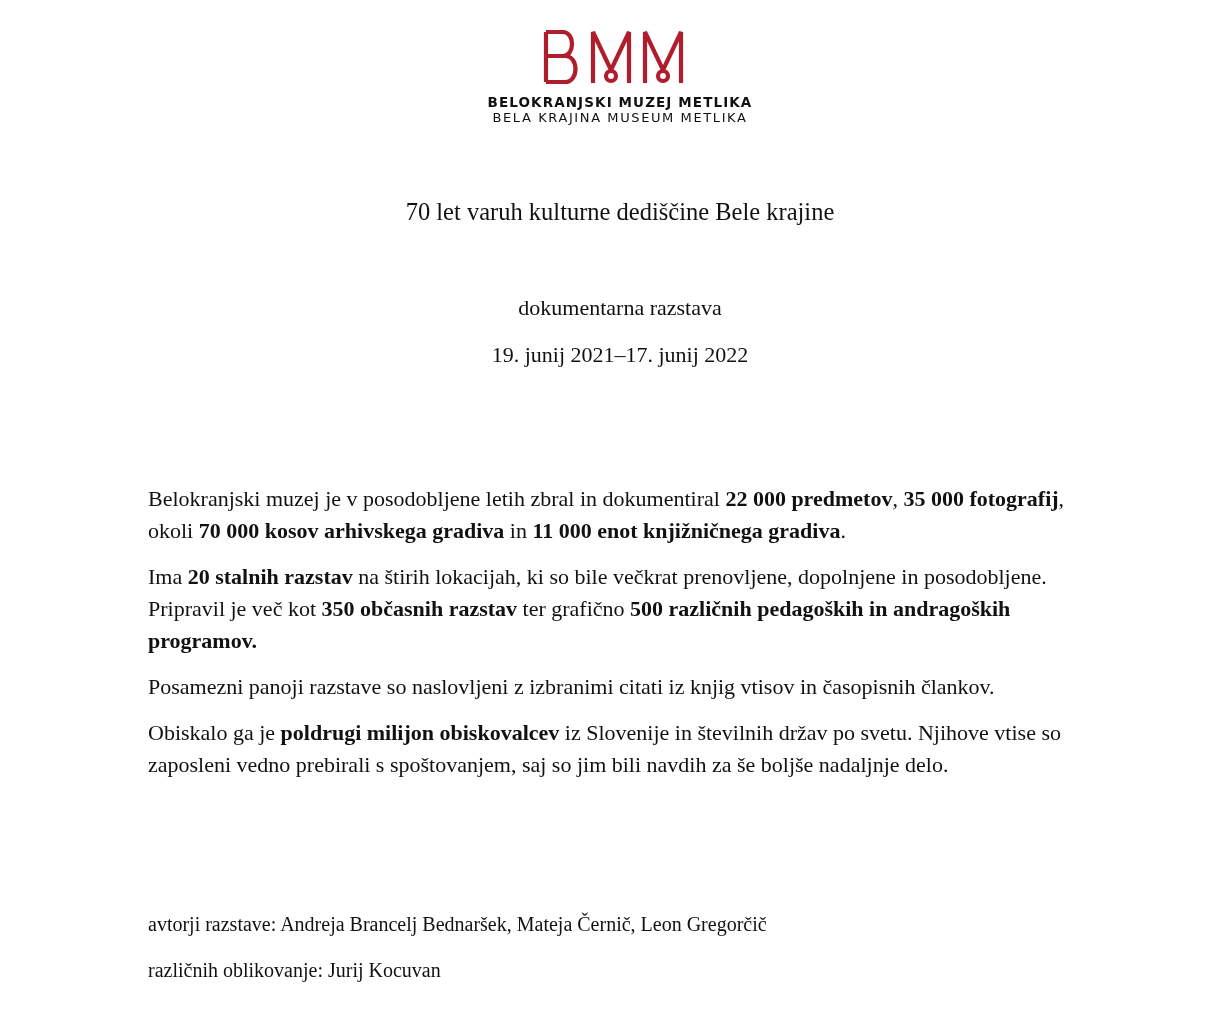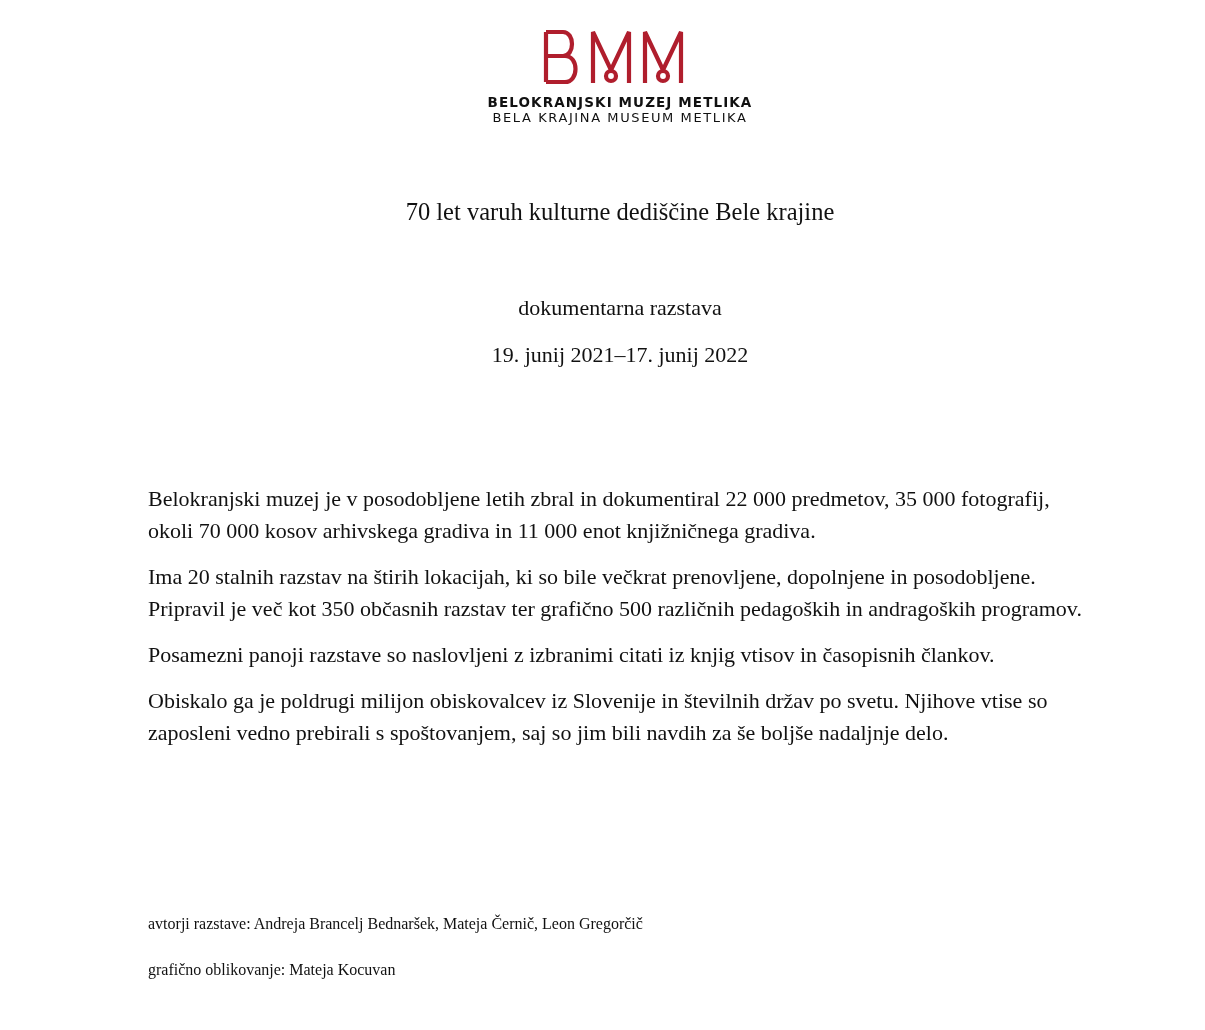"22 000 predmetov" .body b { font-weight: normal -> bold }
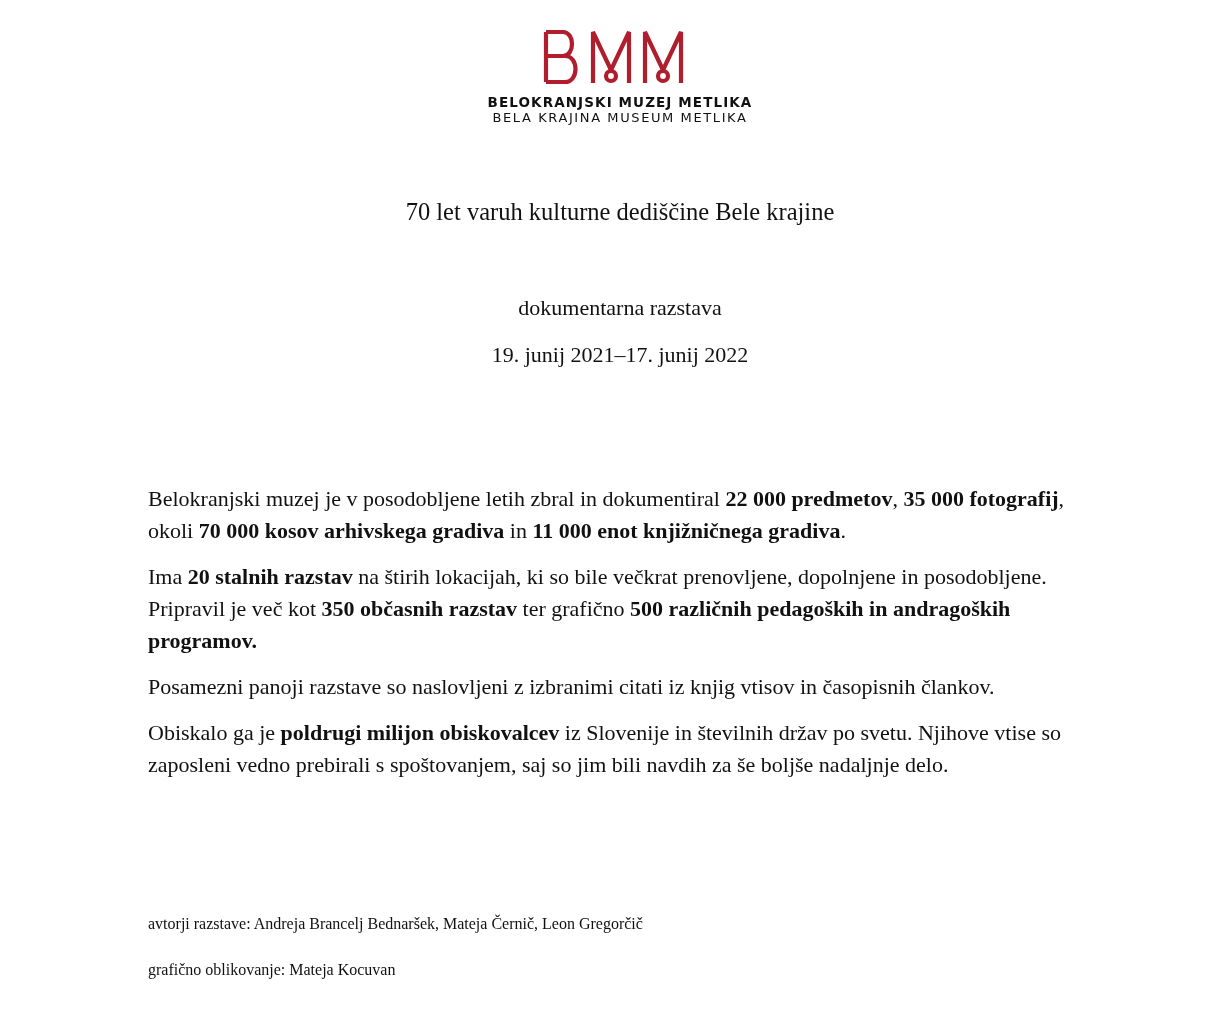"avtorji razstave: Andreja Brancelj" .credits { font-size: 16px -> 20px }
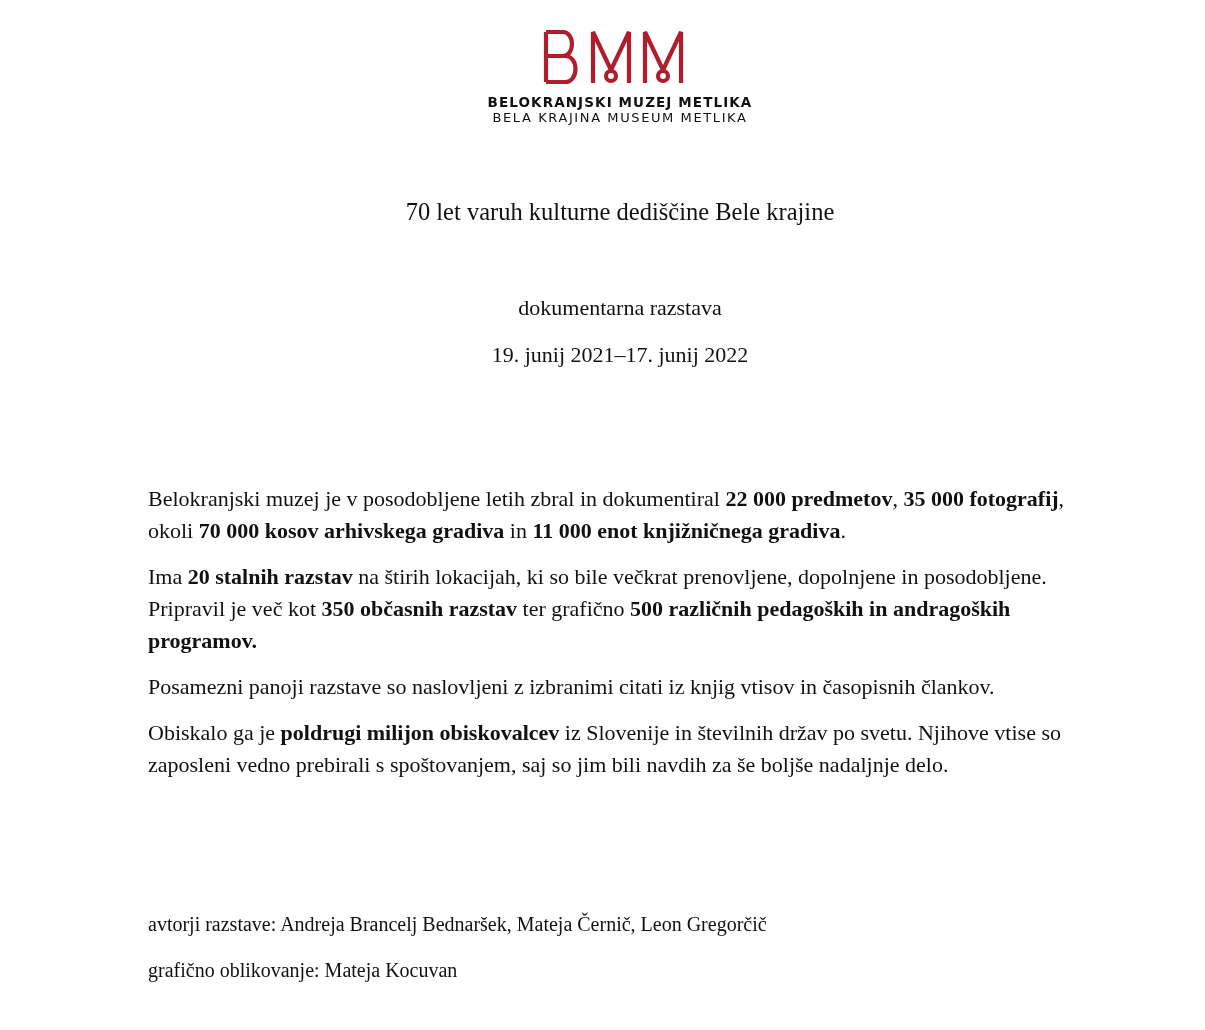"grafično oblikovanje: Mateja Kocuvan" p { text: grafično oblikovanje: Mateja -> različnih oblikovanje: Jurij }
